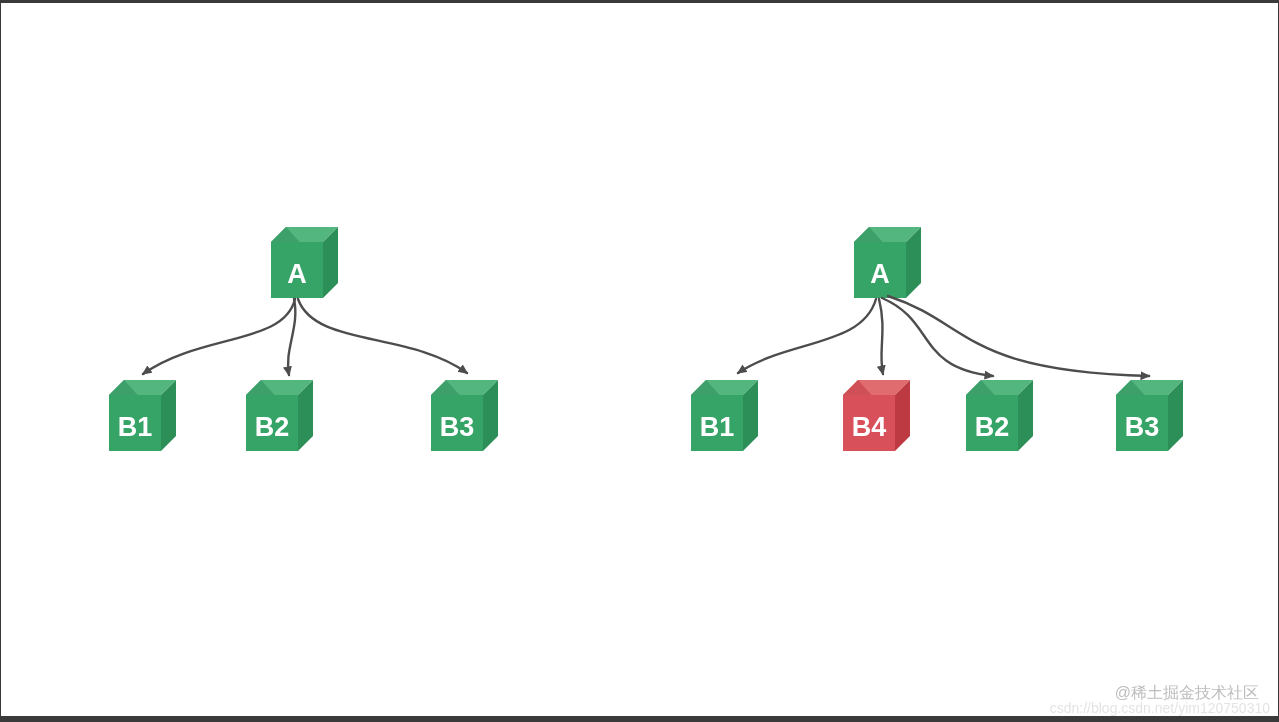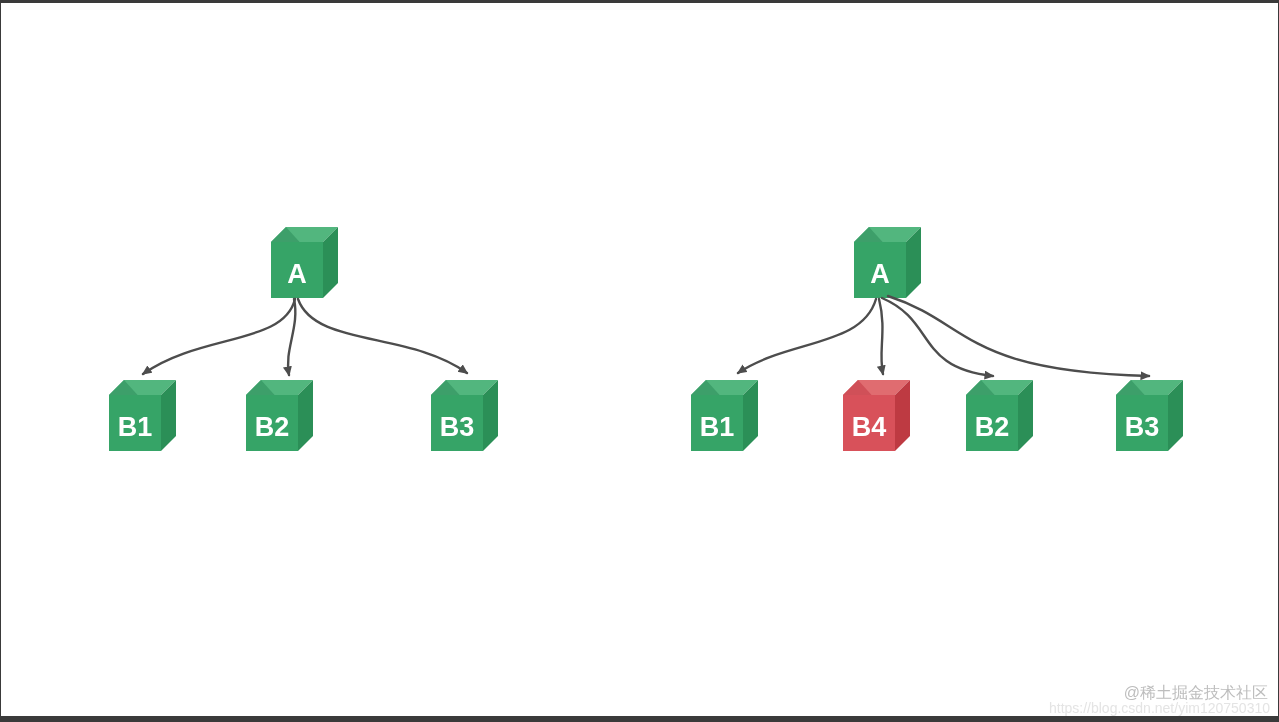"@稀土掘金技术社区" .watermark-community { right: 10px -> 19px }
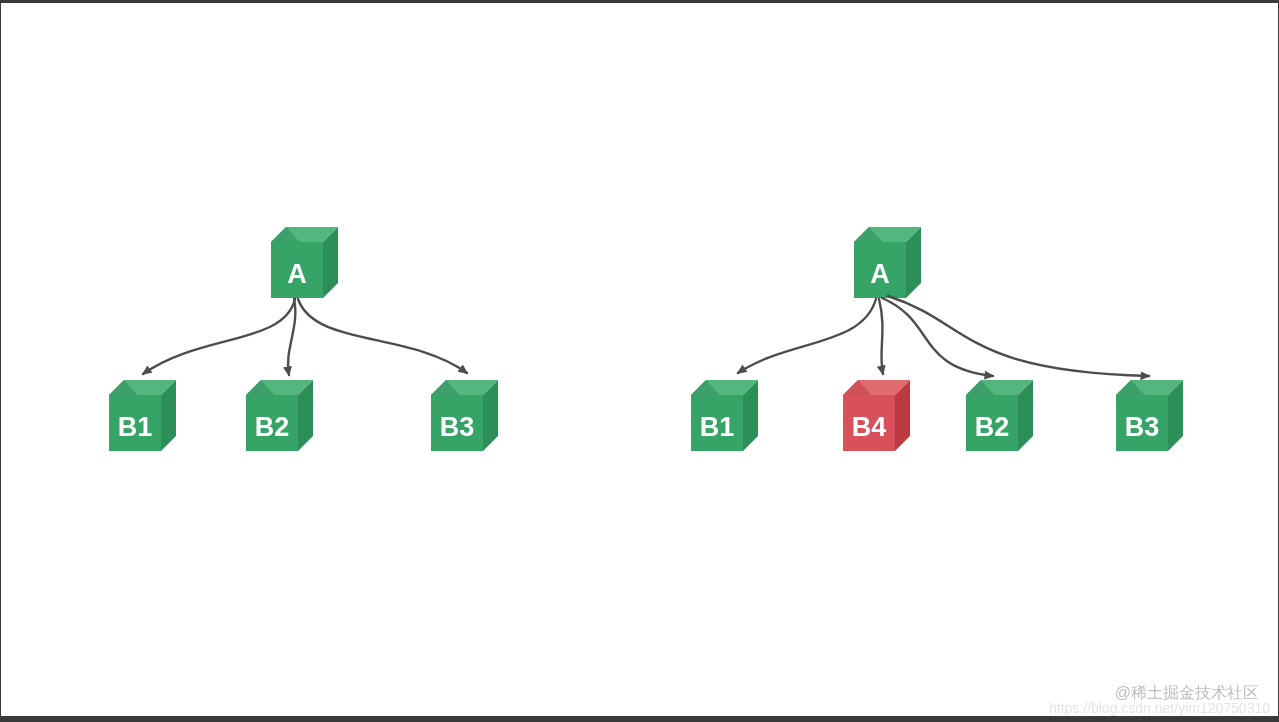"https://blog.csdn.net/yim120750310" div.watermark-url { text: https://blog.csdn.net/yim120750310 -> csdn://blog.csdn.net/yim120750310 }
